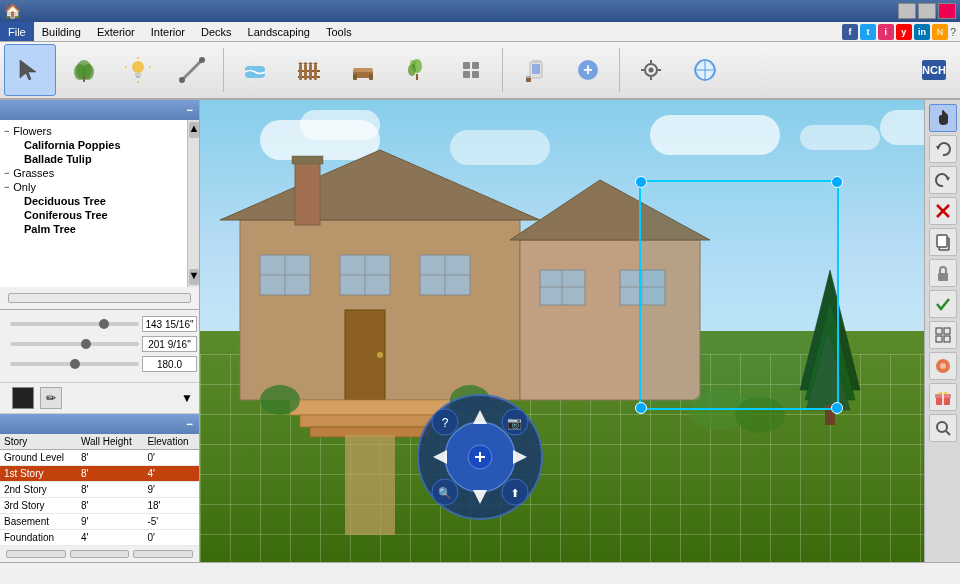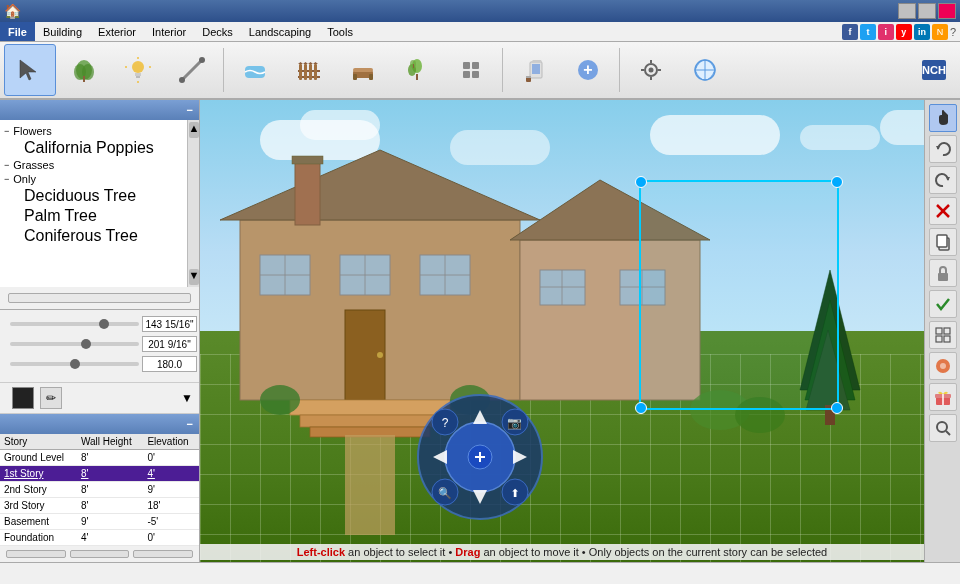"File" .menu-item.active { font-weight: bold -> none }
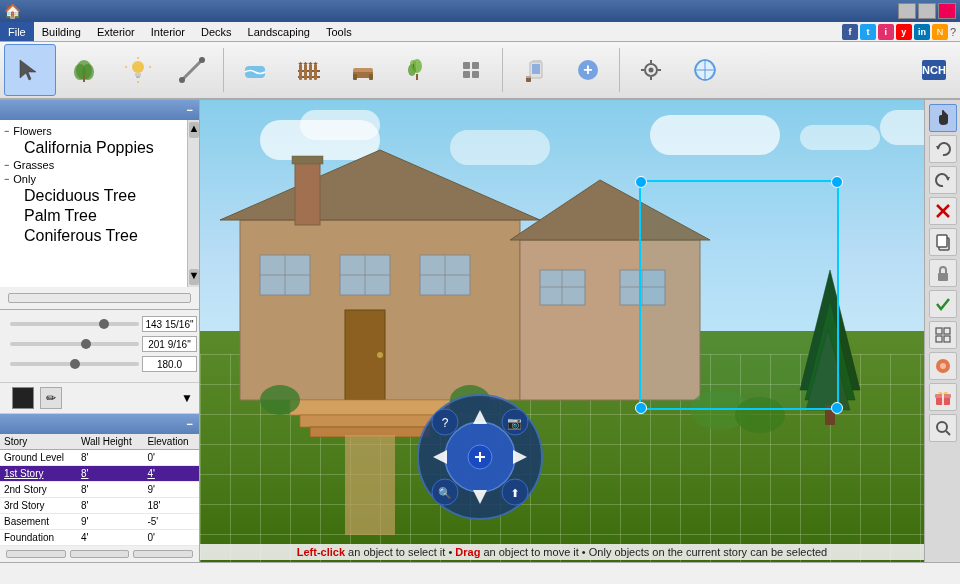"California Poppies" .tree-item { font-size: 16px -> 11px; font-weight: none -> bold }
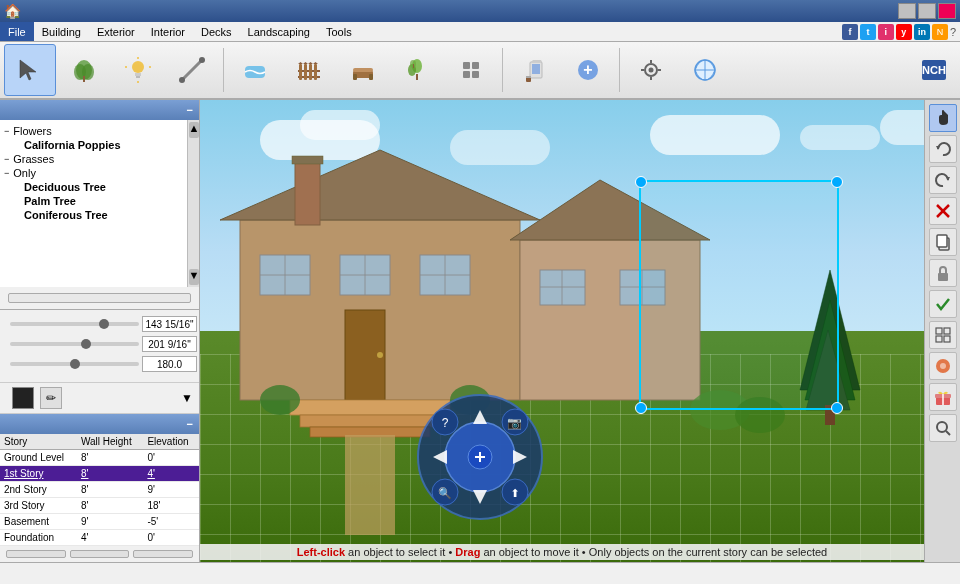"Ballade Tulip" div.tree-item { html: none -> <div>Ballade Tulip</div> }
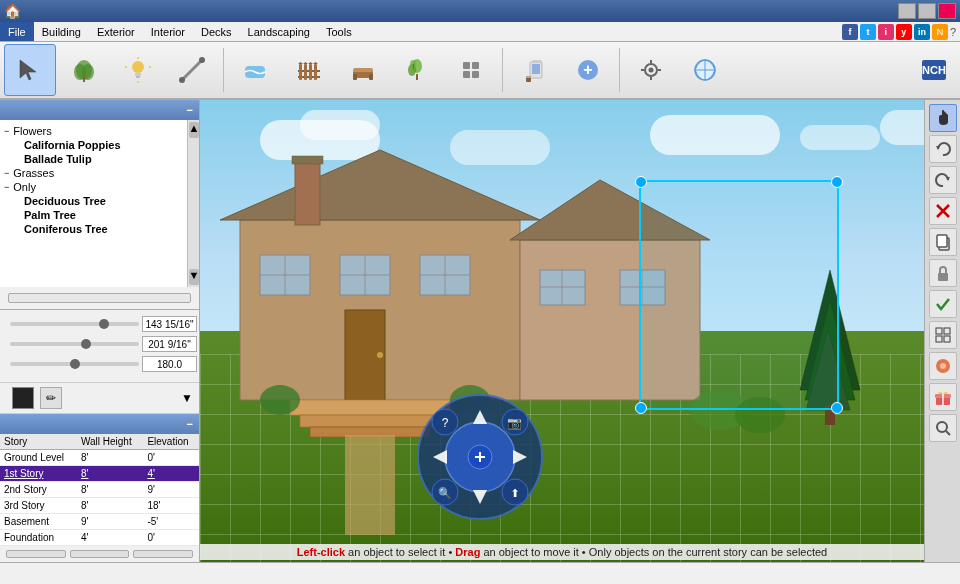"Palm Tree" div.tree-item { order: before "Coniferous Tree" -> after "Coniferous Tree" }
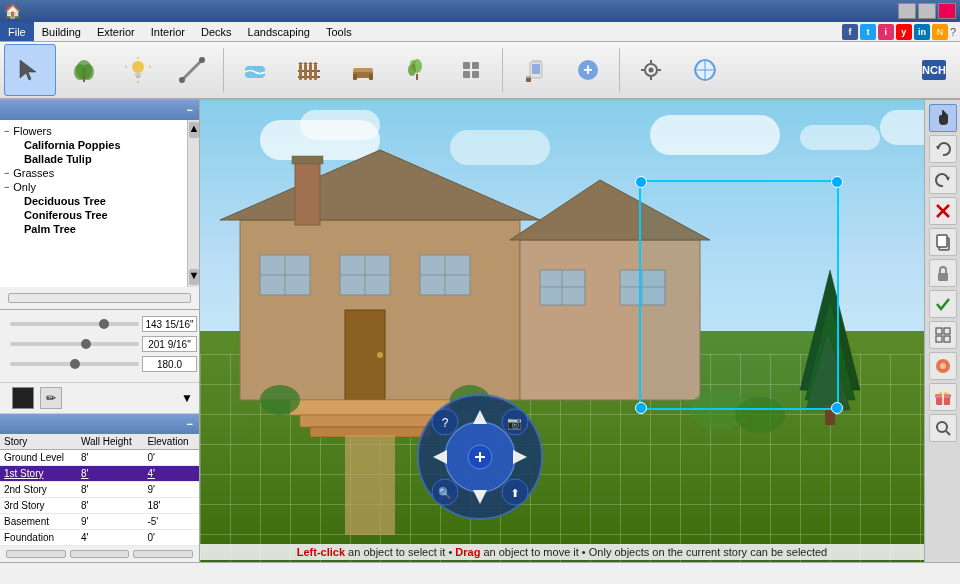"1st Story" #story-table tr.selected td { background: #4c1d95 -> #c2410c; text-decoration: underline -> none }
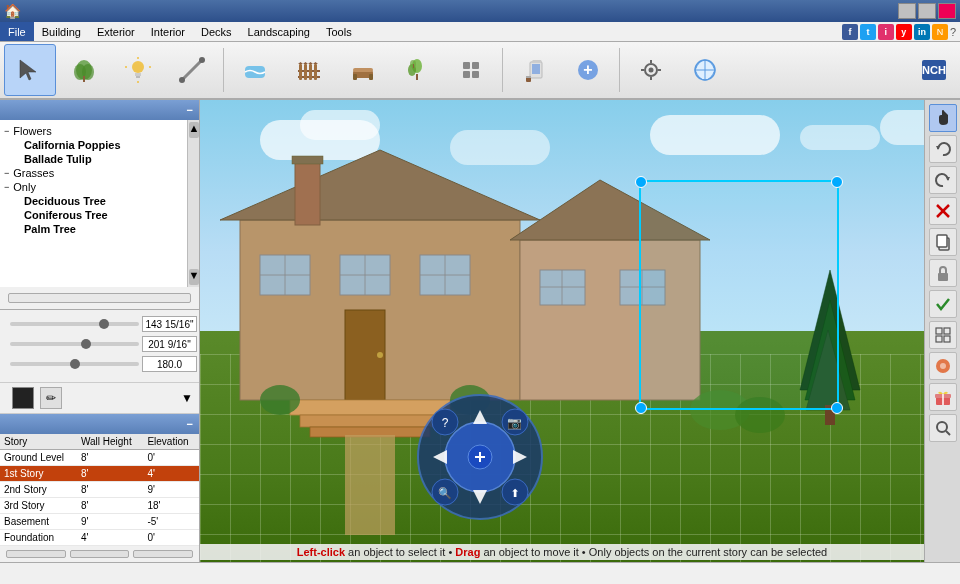"Left-click an object to select" div { html: <div> <span>Left-click</span> <span> an object to select it • </span> <span>Drag</span> <span> an object to move it • Only objects on the current story can be selected</span> </div> -> none }
